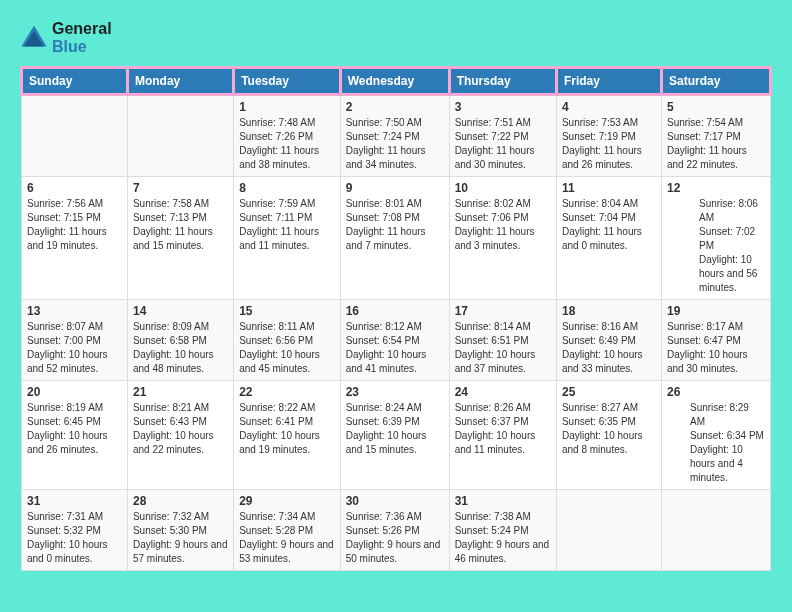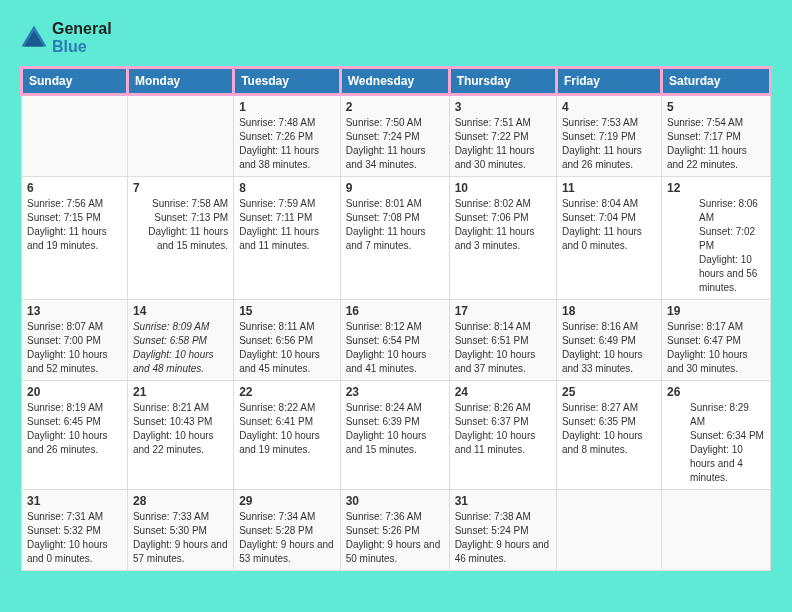"Sunrise: 7:58 AM" div.day-detail { text-align: right -> none }
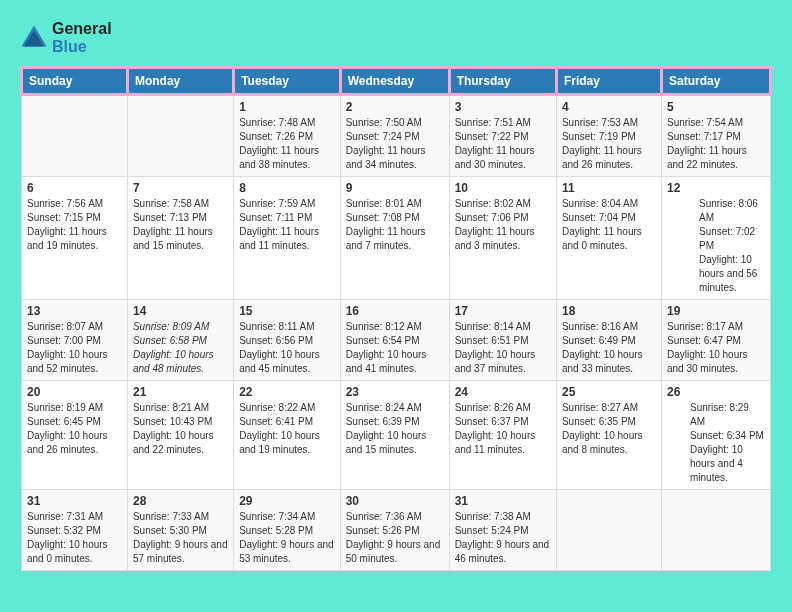"Sunrise: 8:09 AM" div.day-detail { font-style: italic -> none }
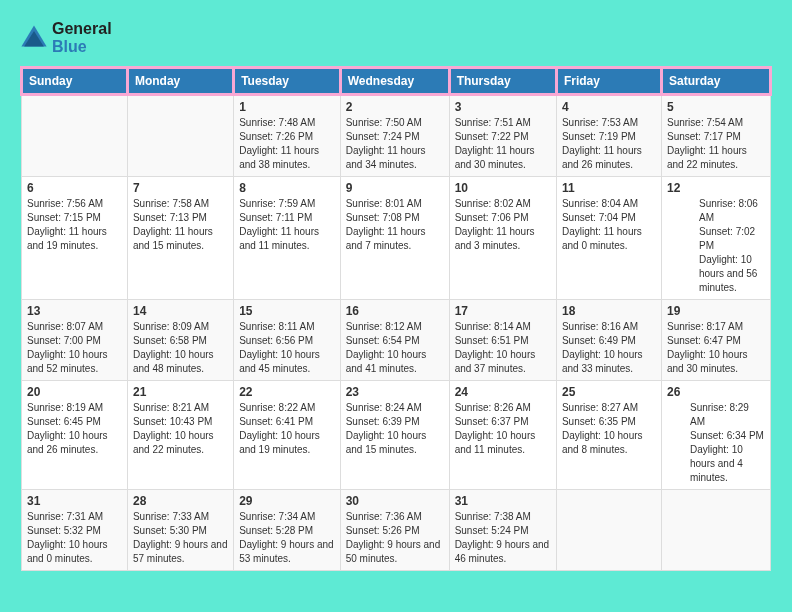"Sunrise: 8:21 AM" div.day-detail { text: 10:43 -> 6:43 }
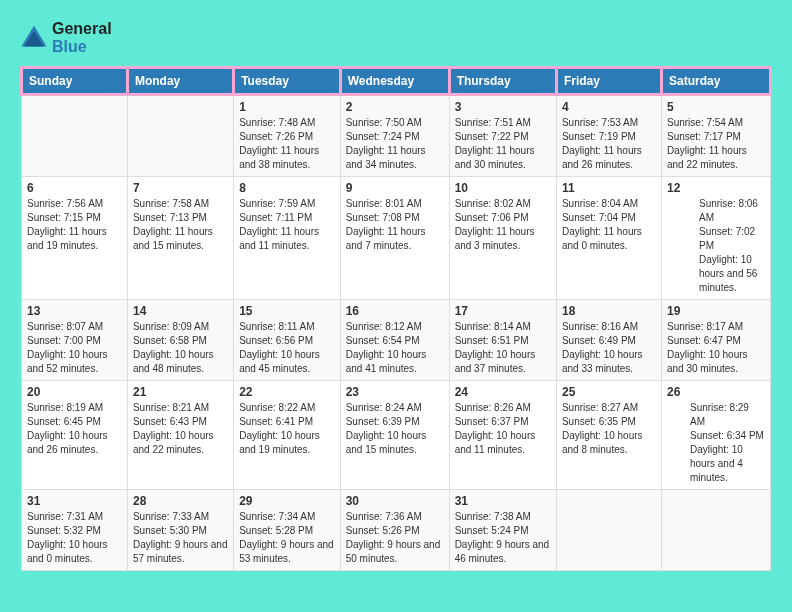"Sunrise: 7:33 AM" div.day-detail { text: 7:33 -> 7:32 }
